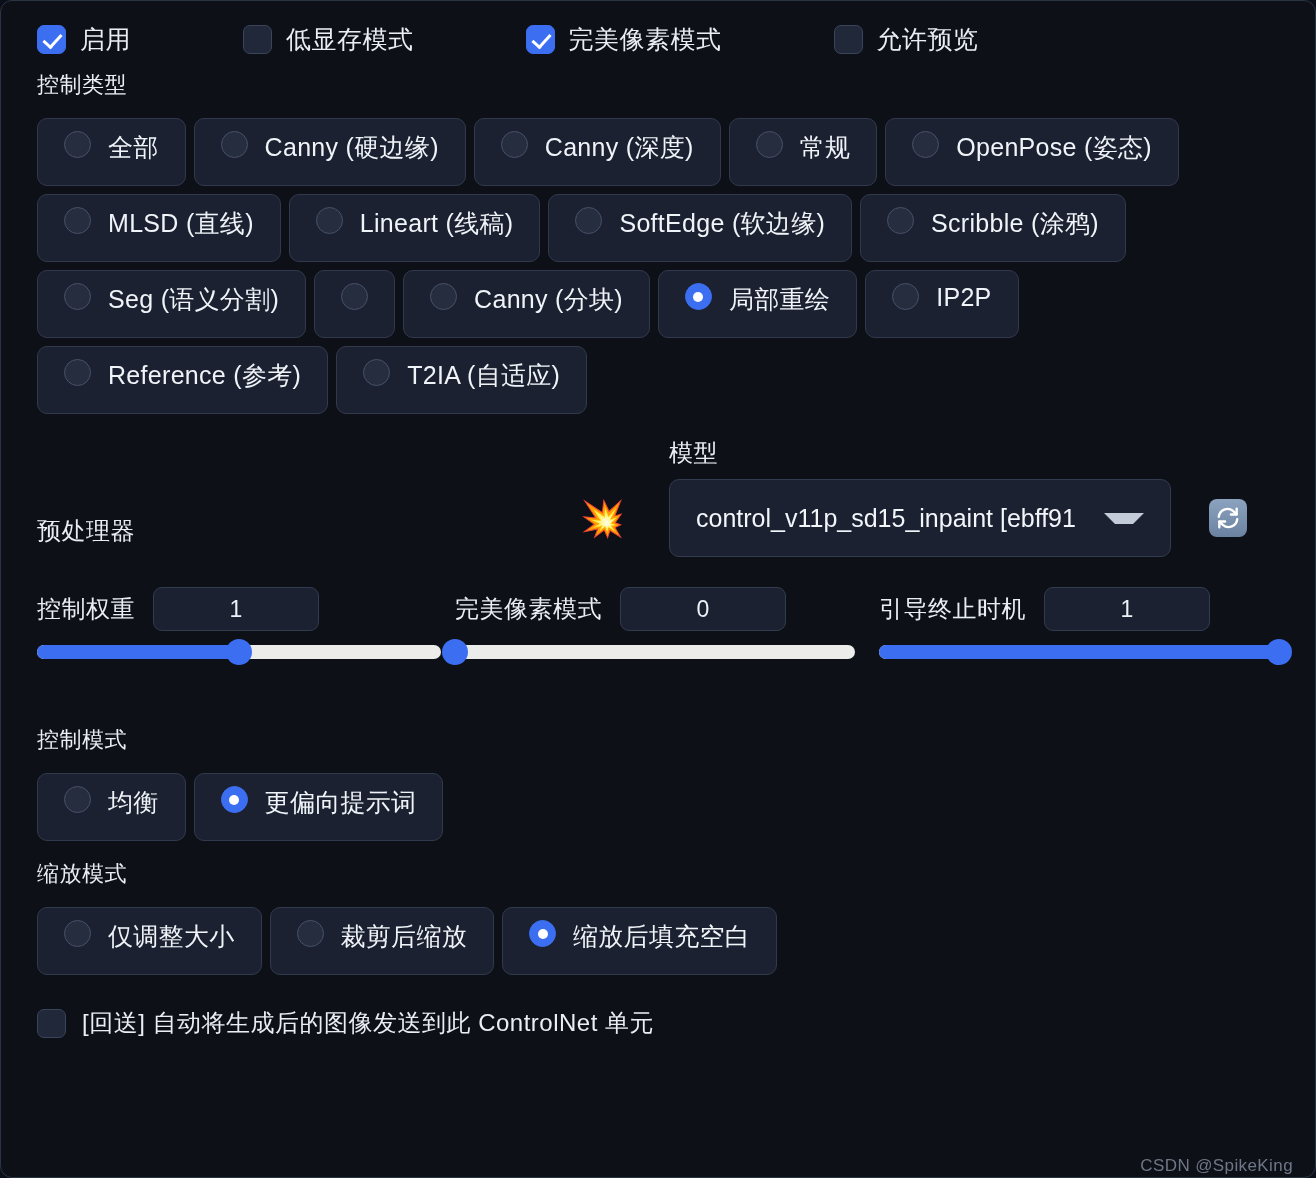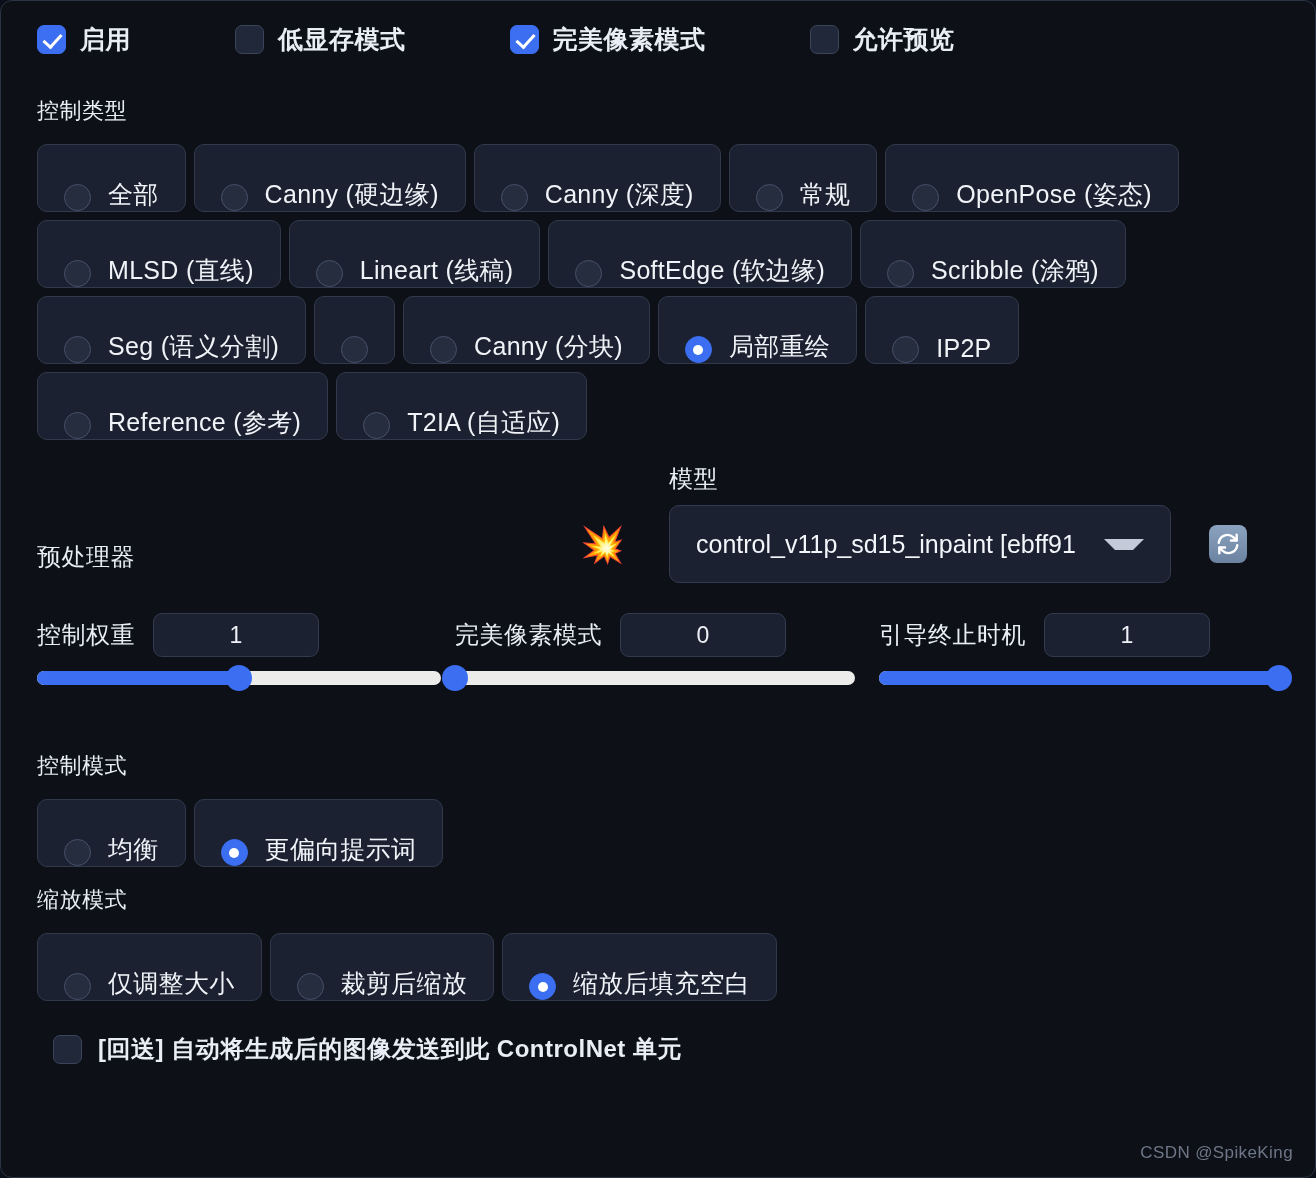"启用" .check-row { font-weight: bold -> none; gap: 8px -> 16px }
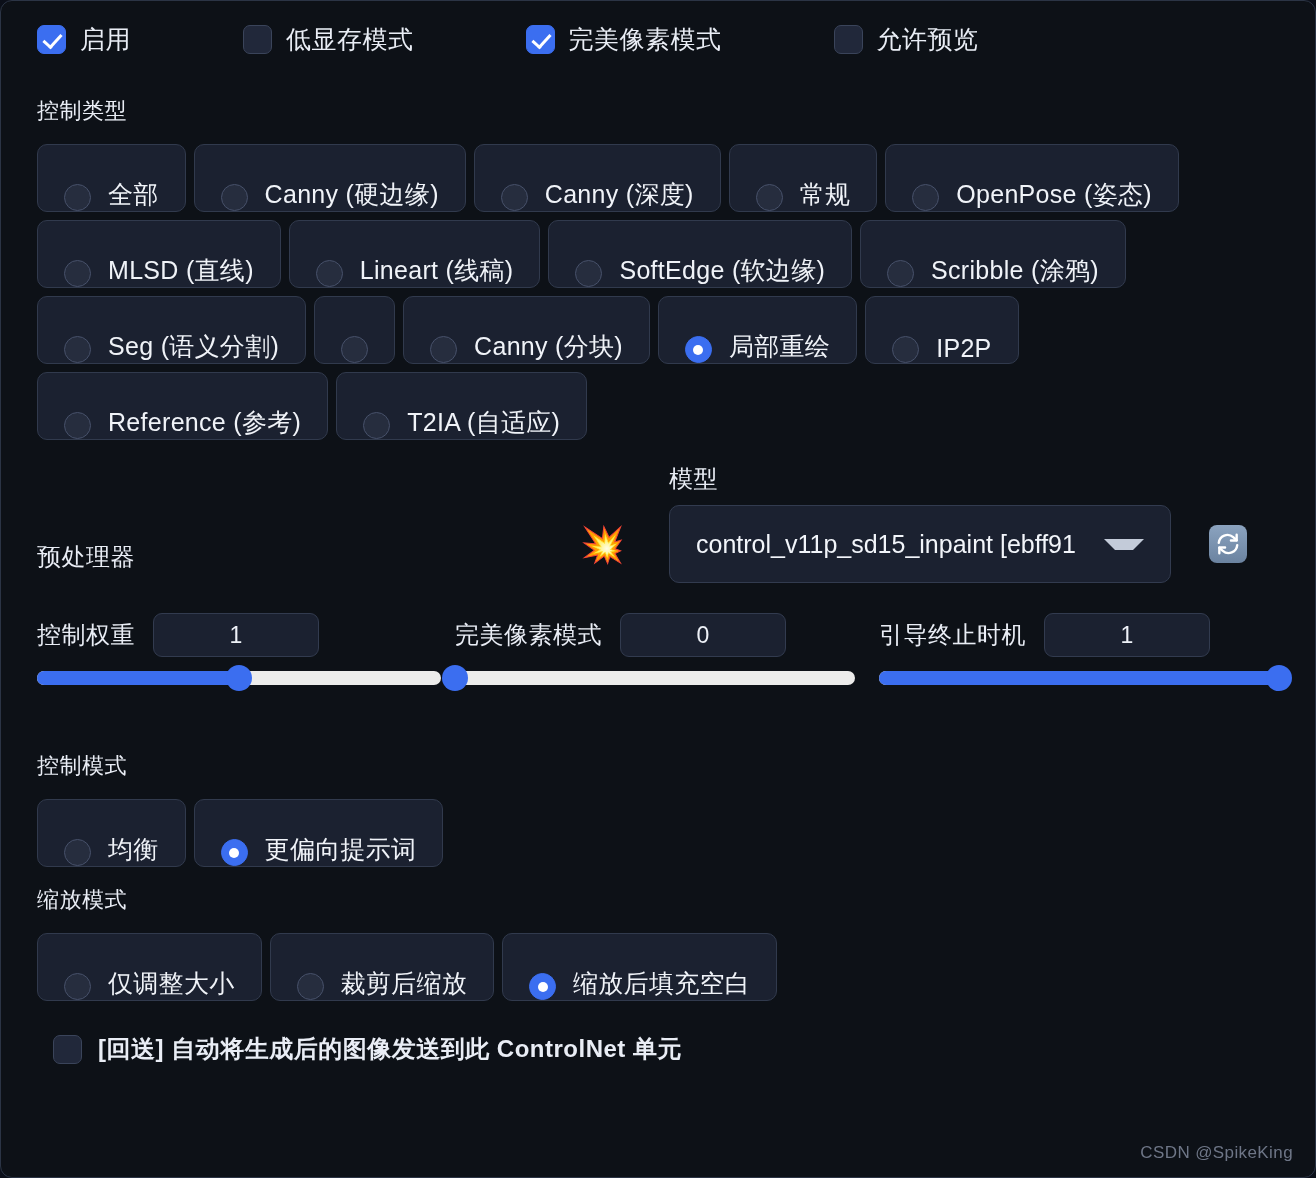"控制类型" div { margin-top: 40px -> 14px }
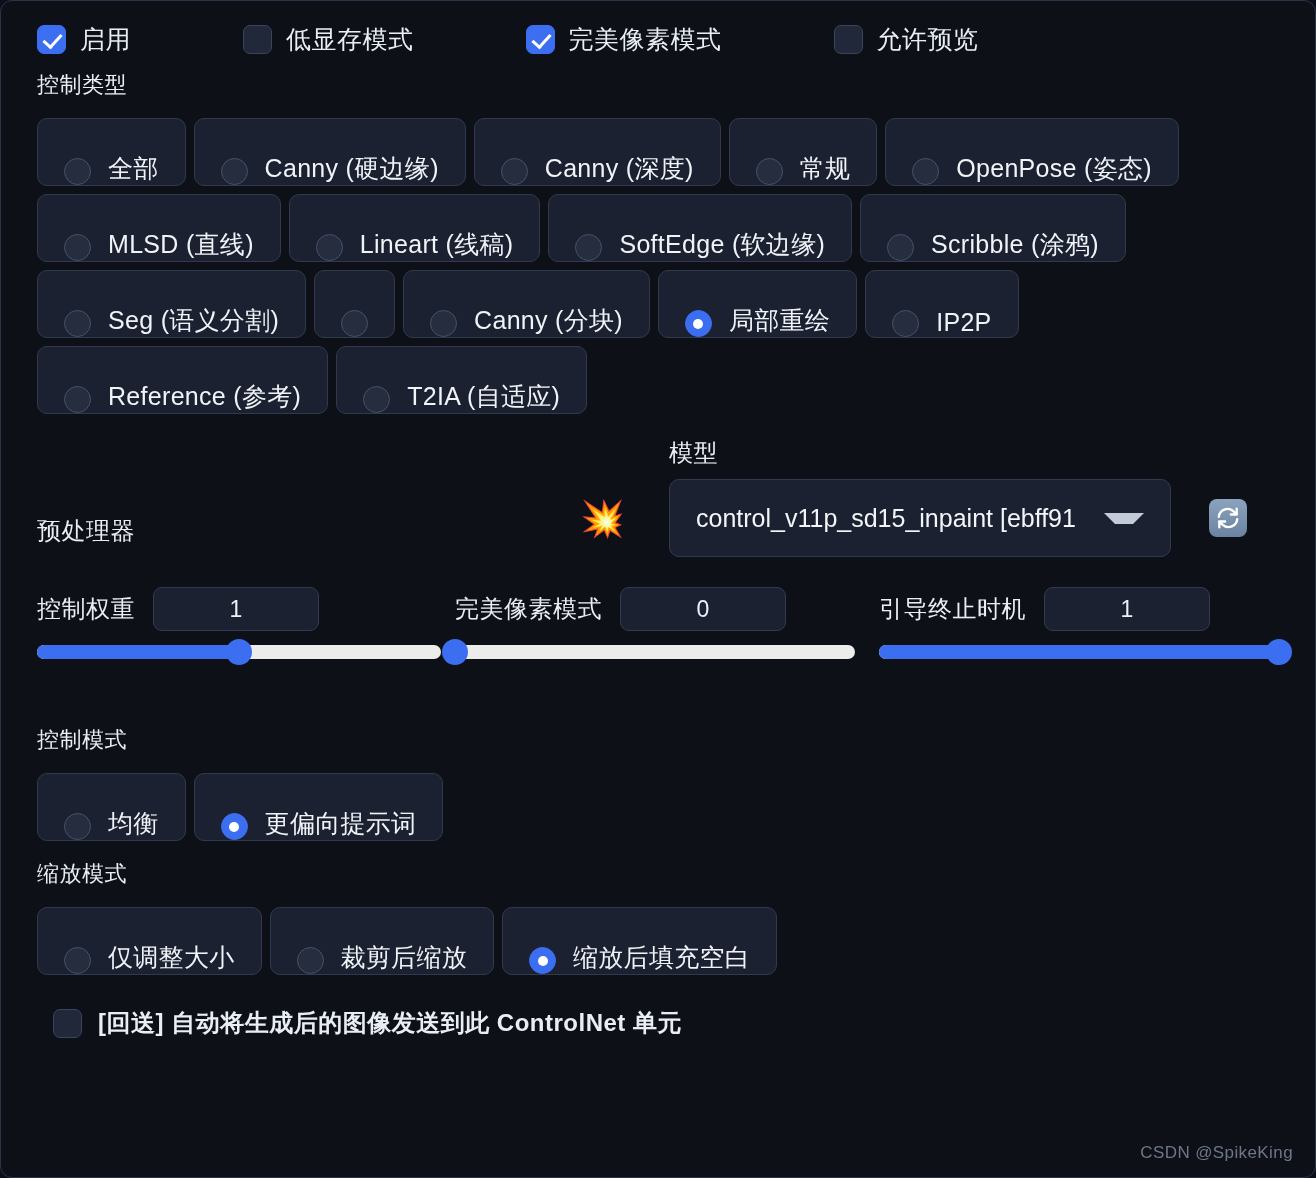"全部" .pill { align-items: flex-end -> flex-start; padding: 0 26px -> 12px 26px }
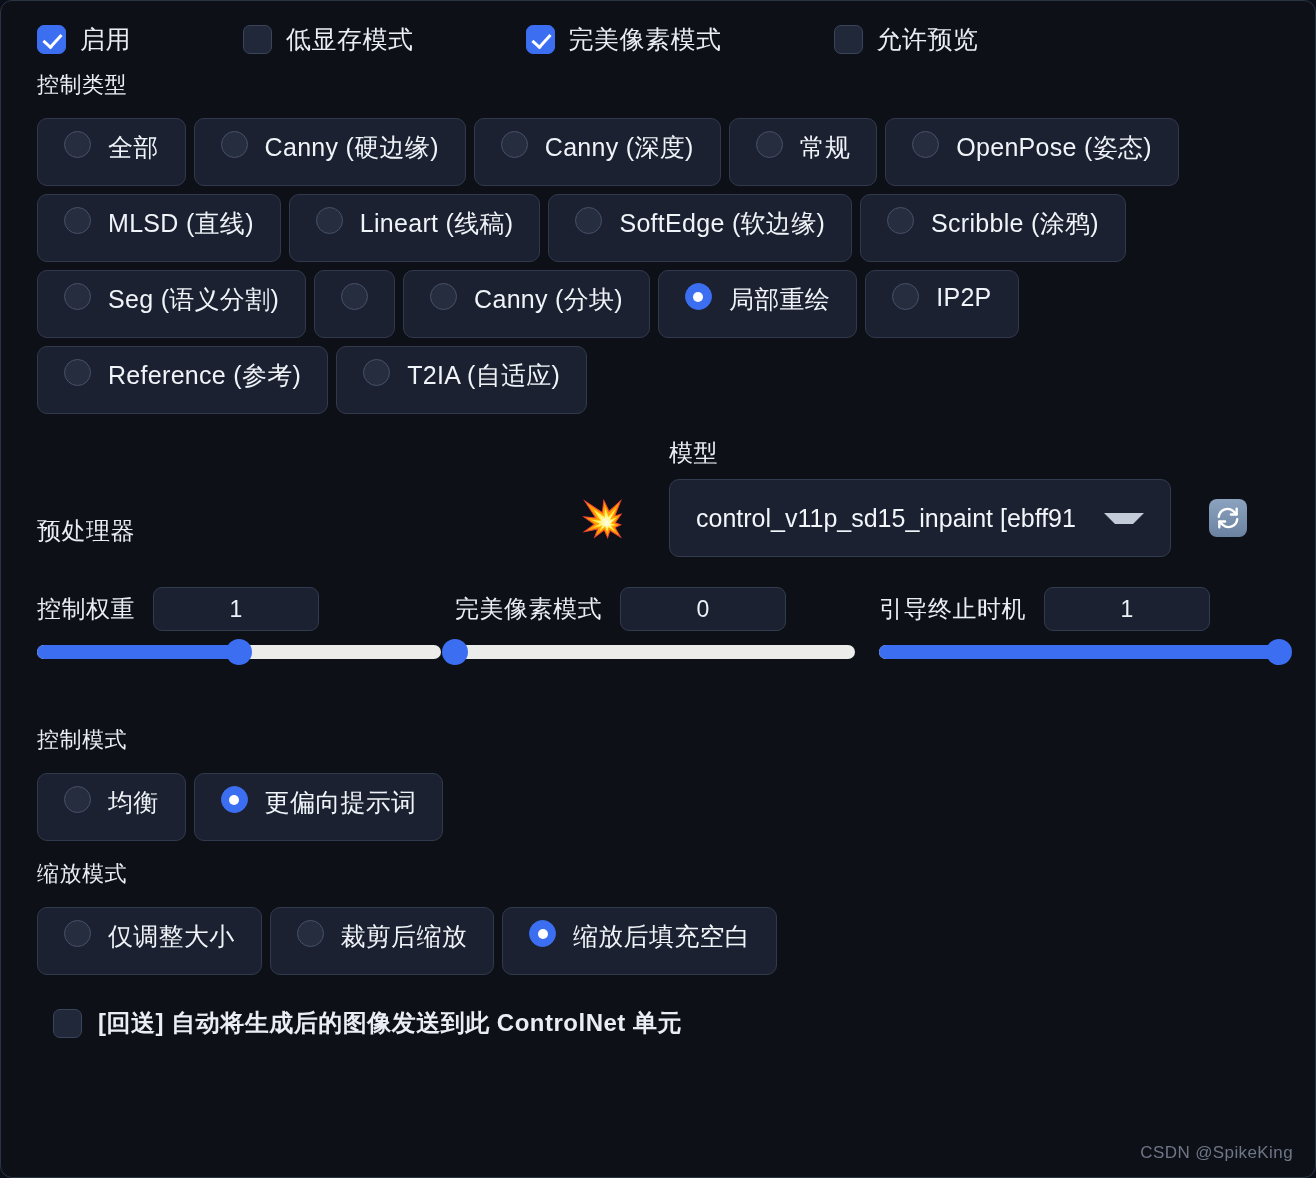"[回送] 自动将生成后的图像发送到此 ControlNet 单元" .bottom-check { font-weight: bold -> none; padding-left: 52px -> 36px }
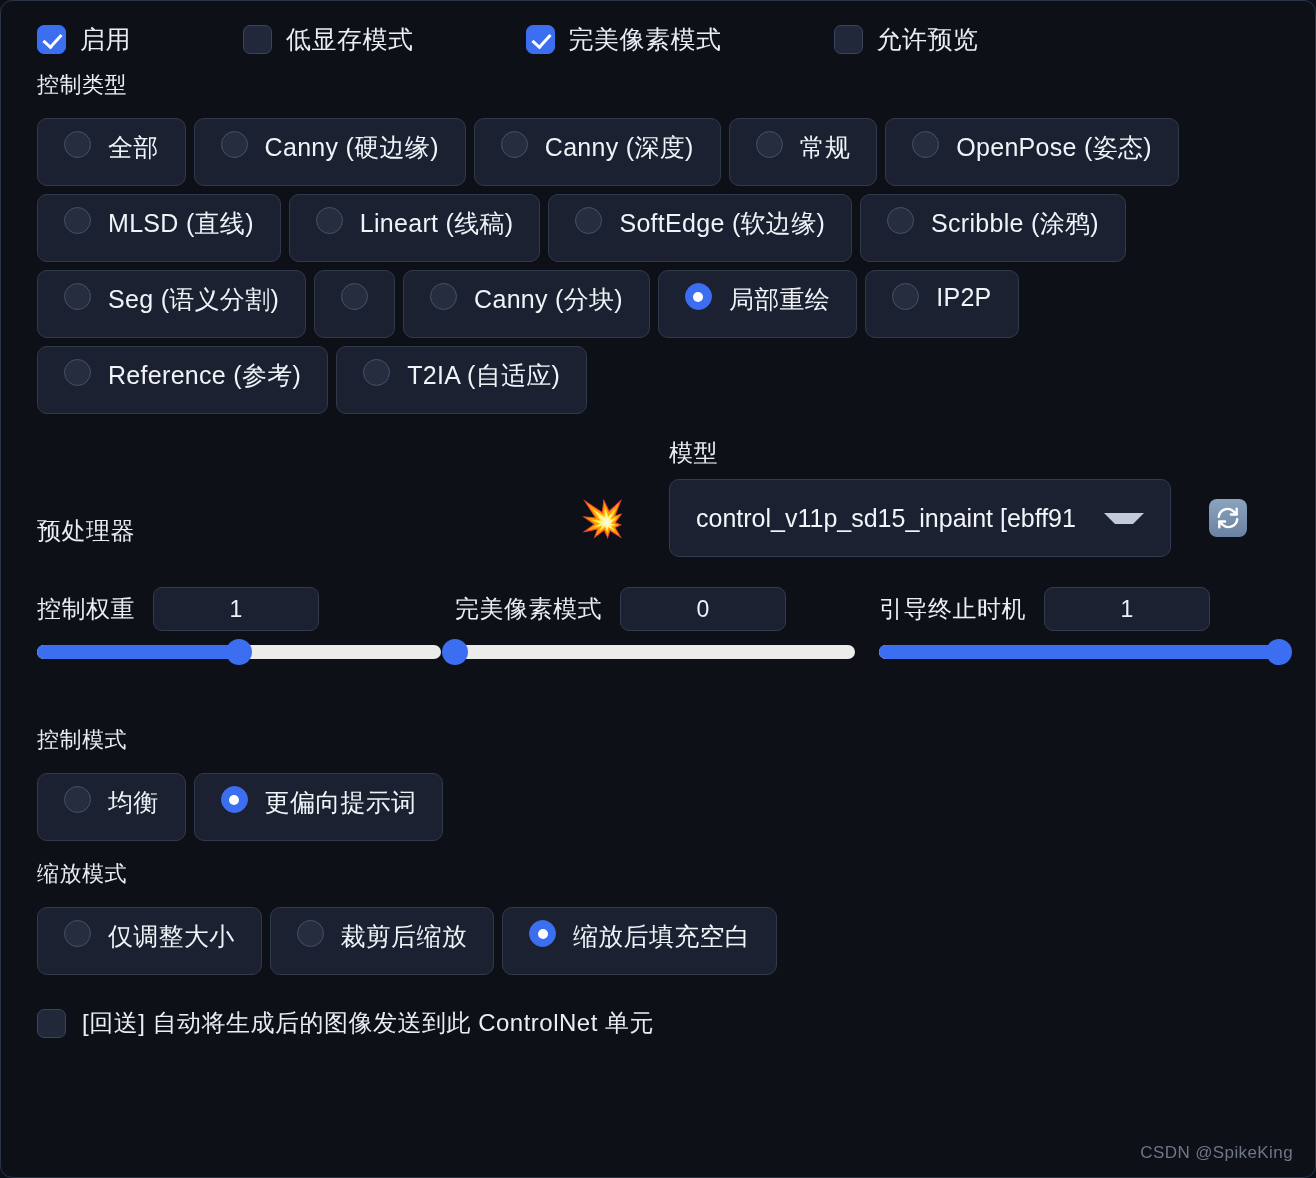"CSDN @SpikeKing" .watermark { bottom: 14px -> 1px }
